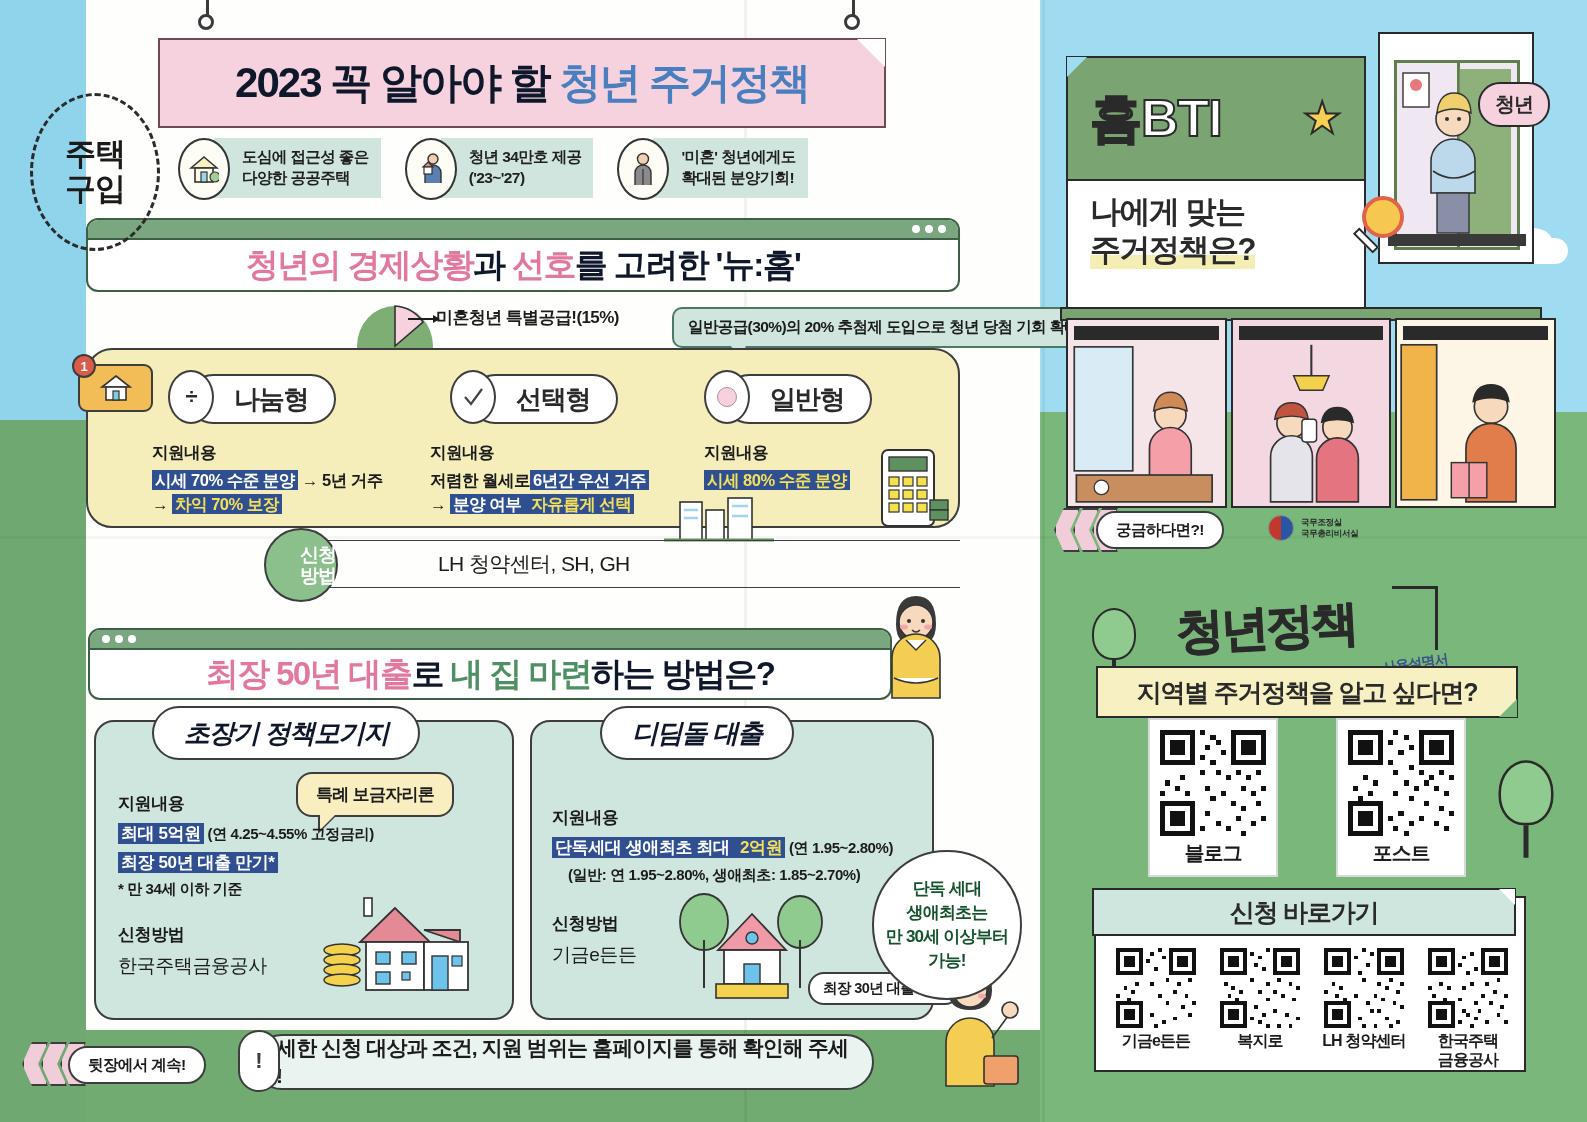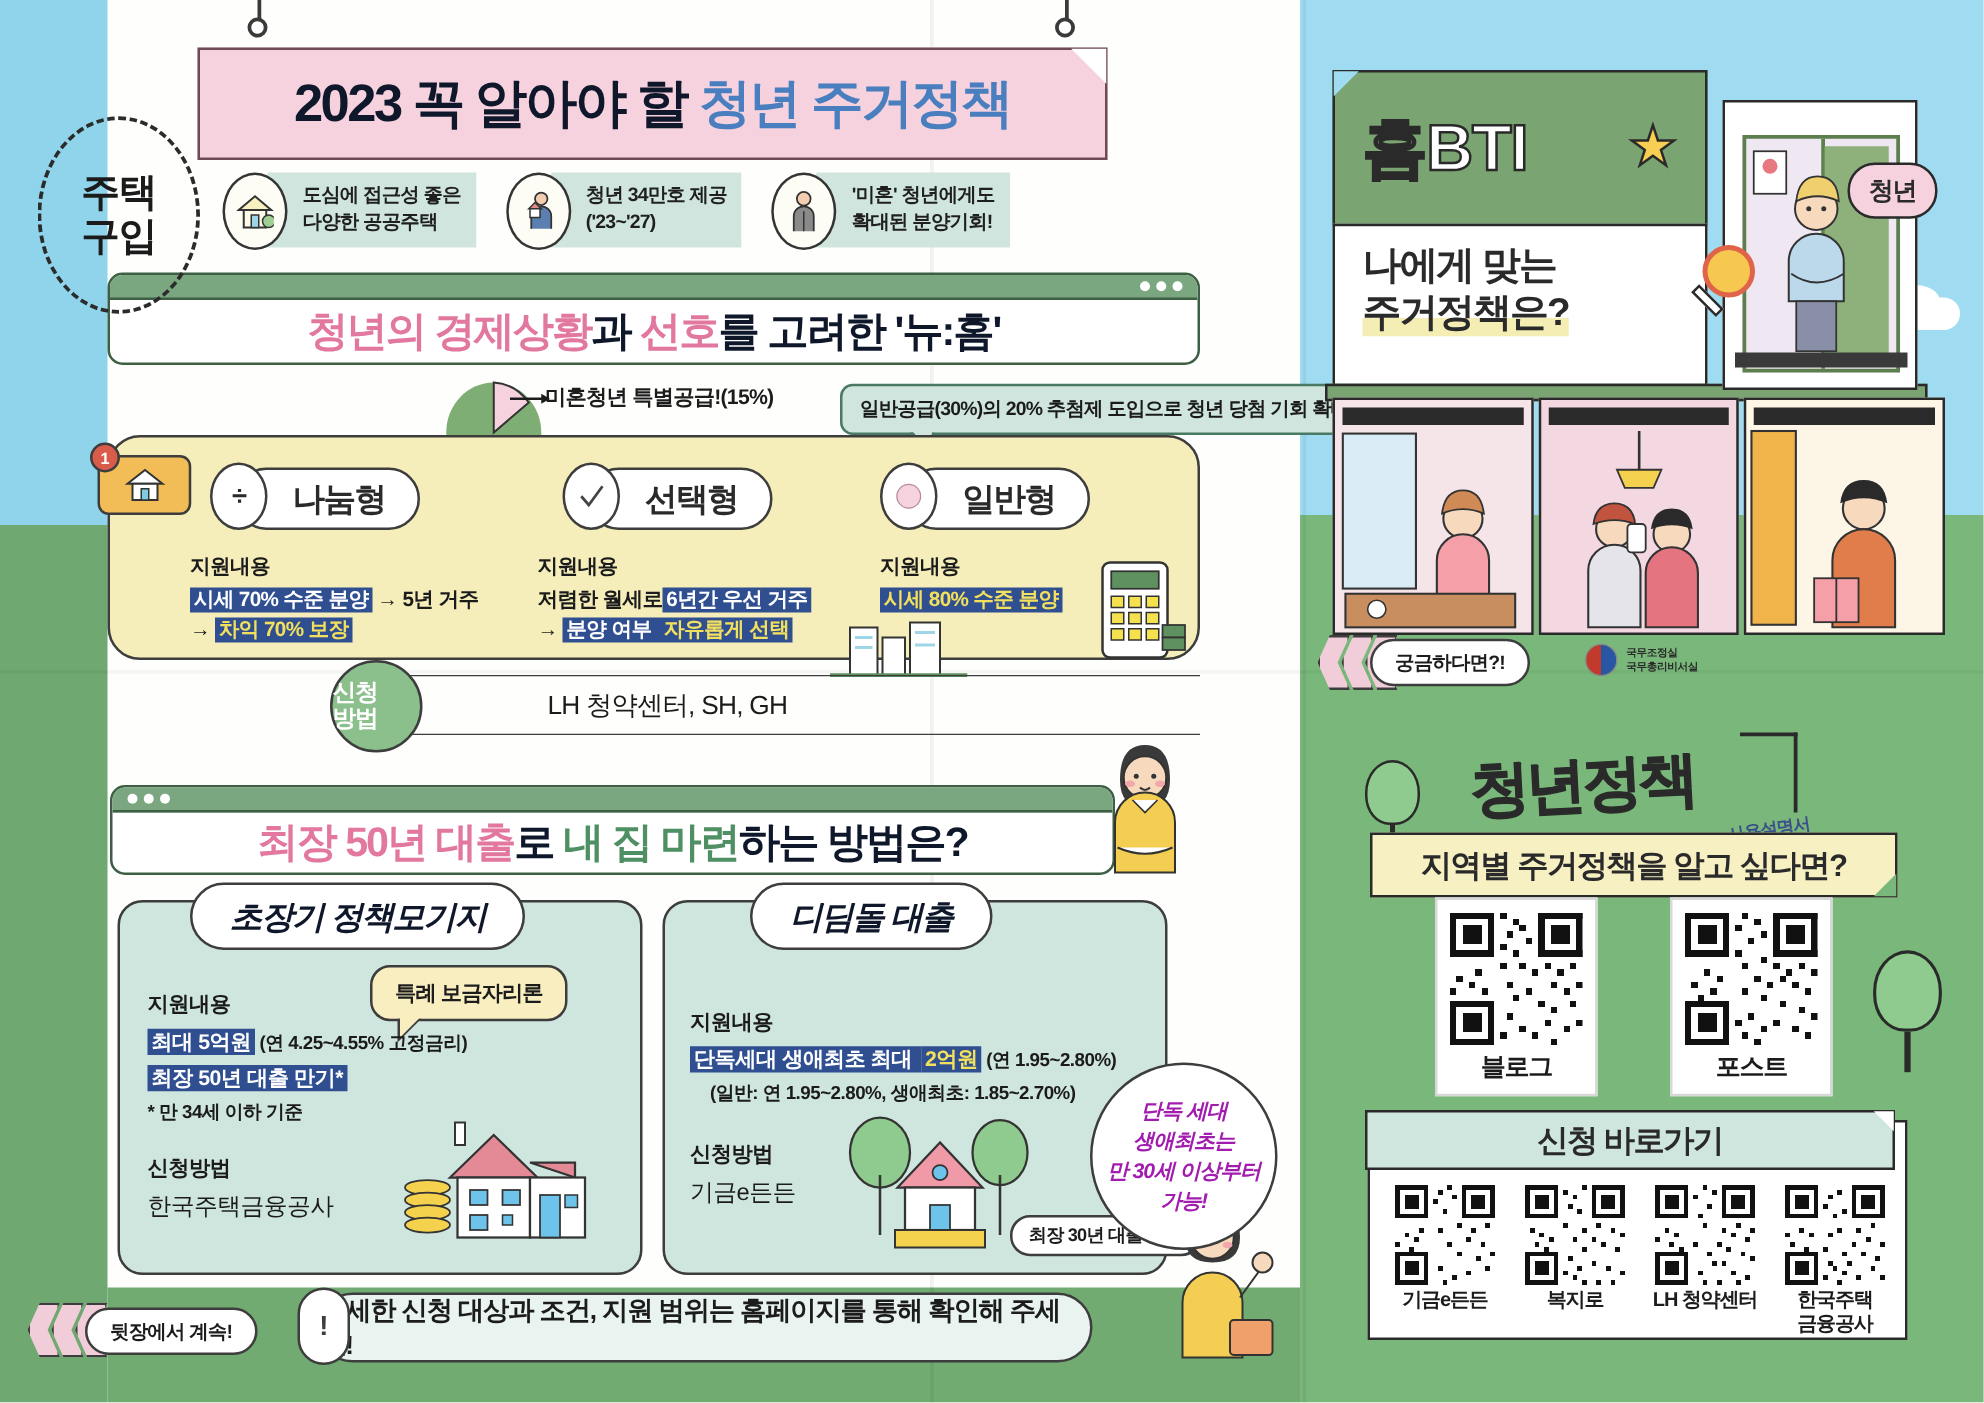"청년" .window-house { margin-top: 48px -> none }
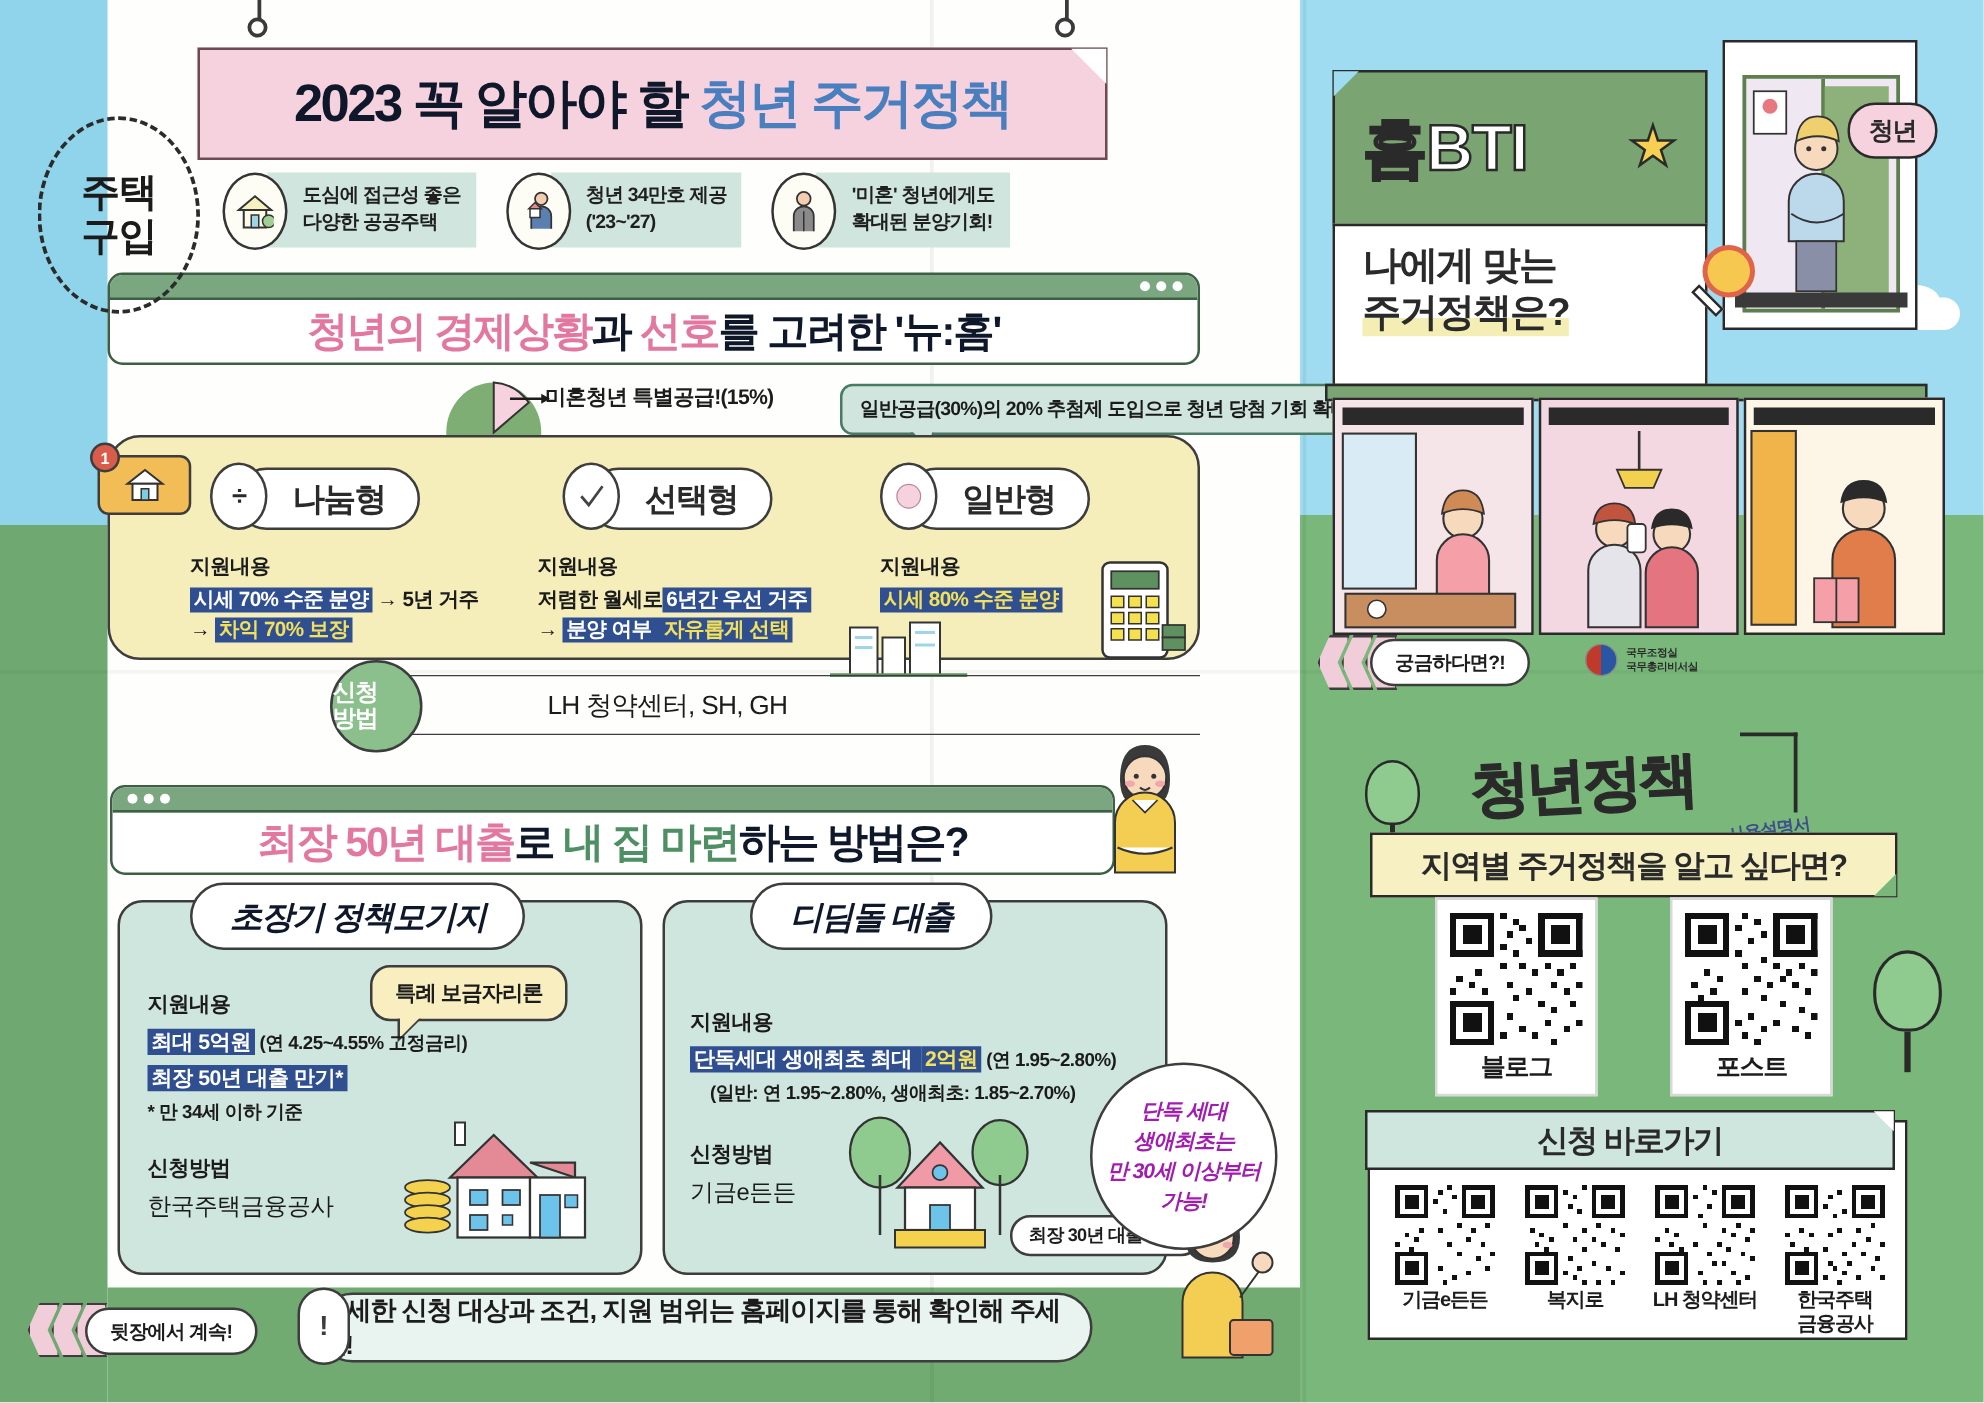"신청" .apply-circle { justify-content: flex-start -> flex-end }
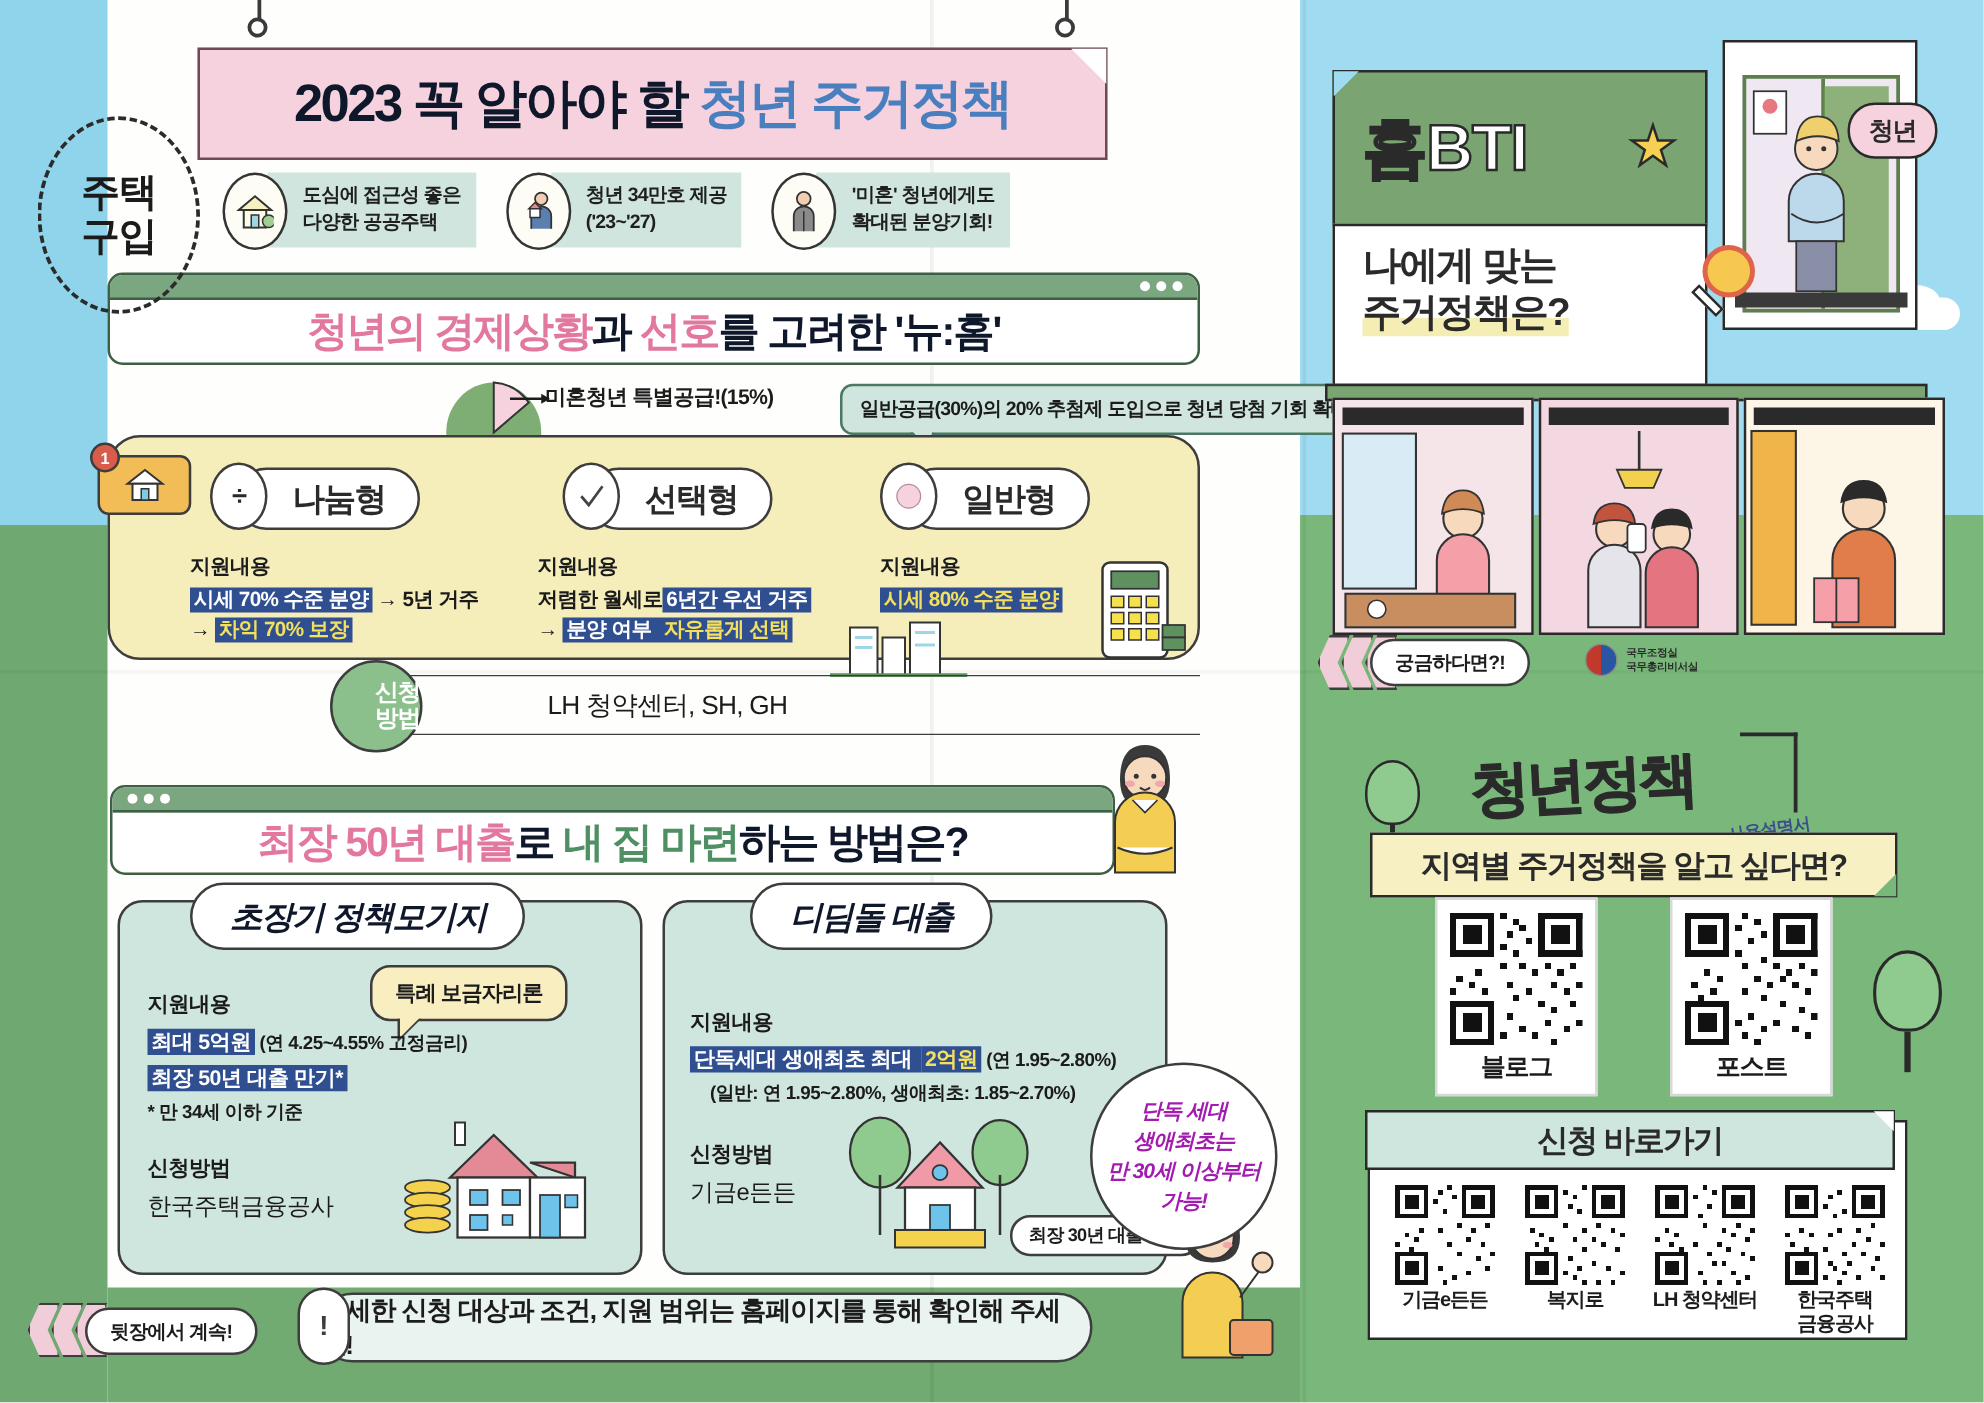"단독 세대" .bubble-round { color: #a21caf -> #14532d; font-style: italic -> none }
